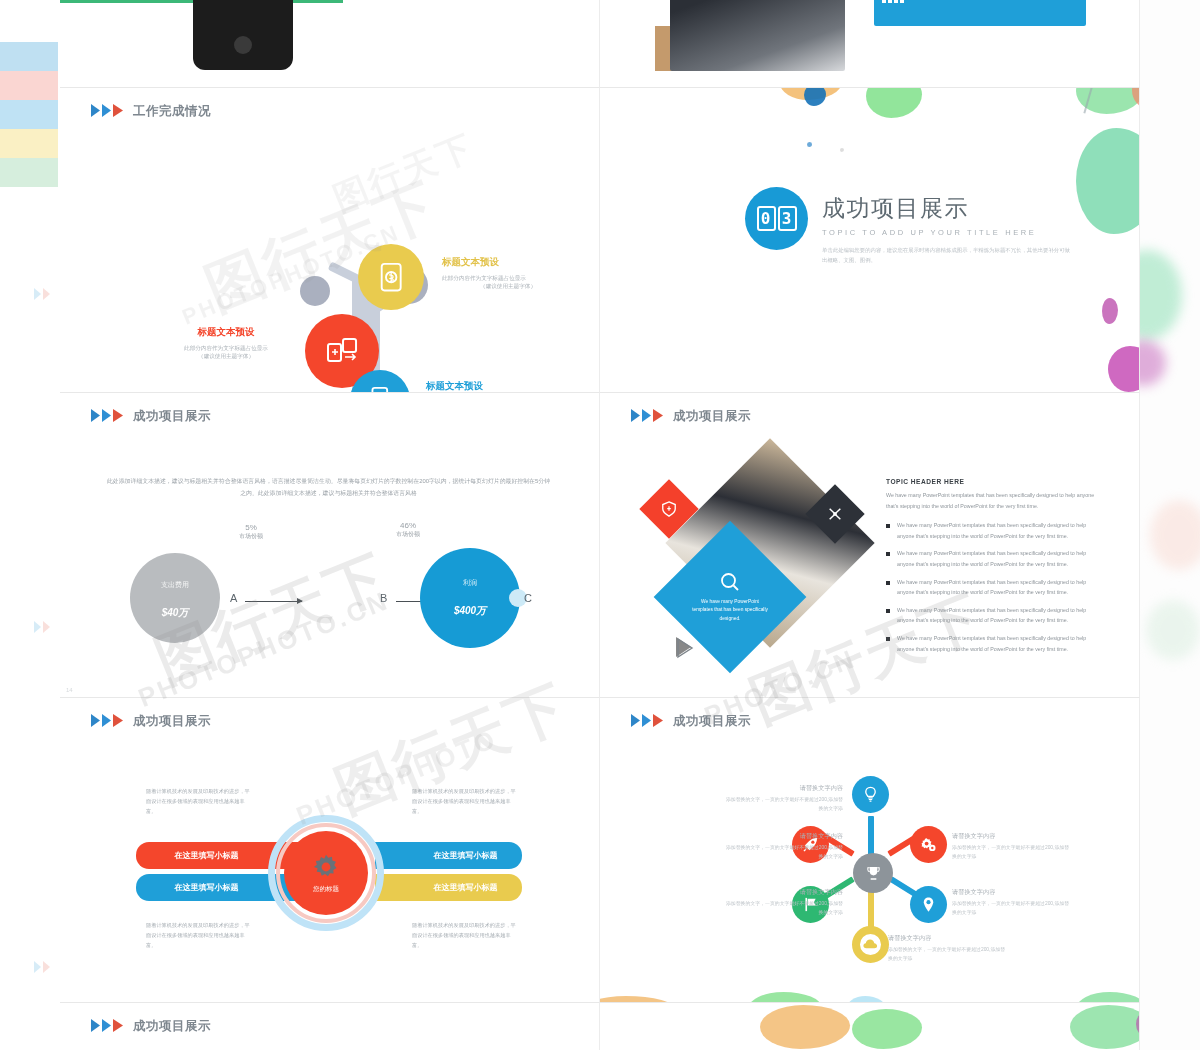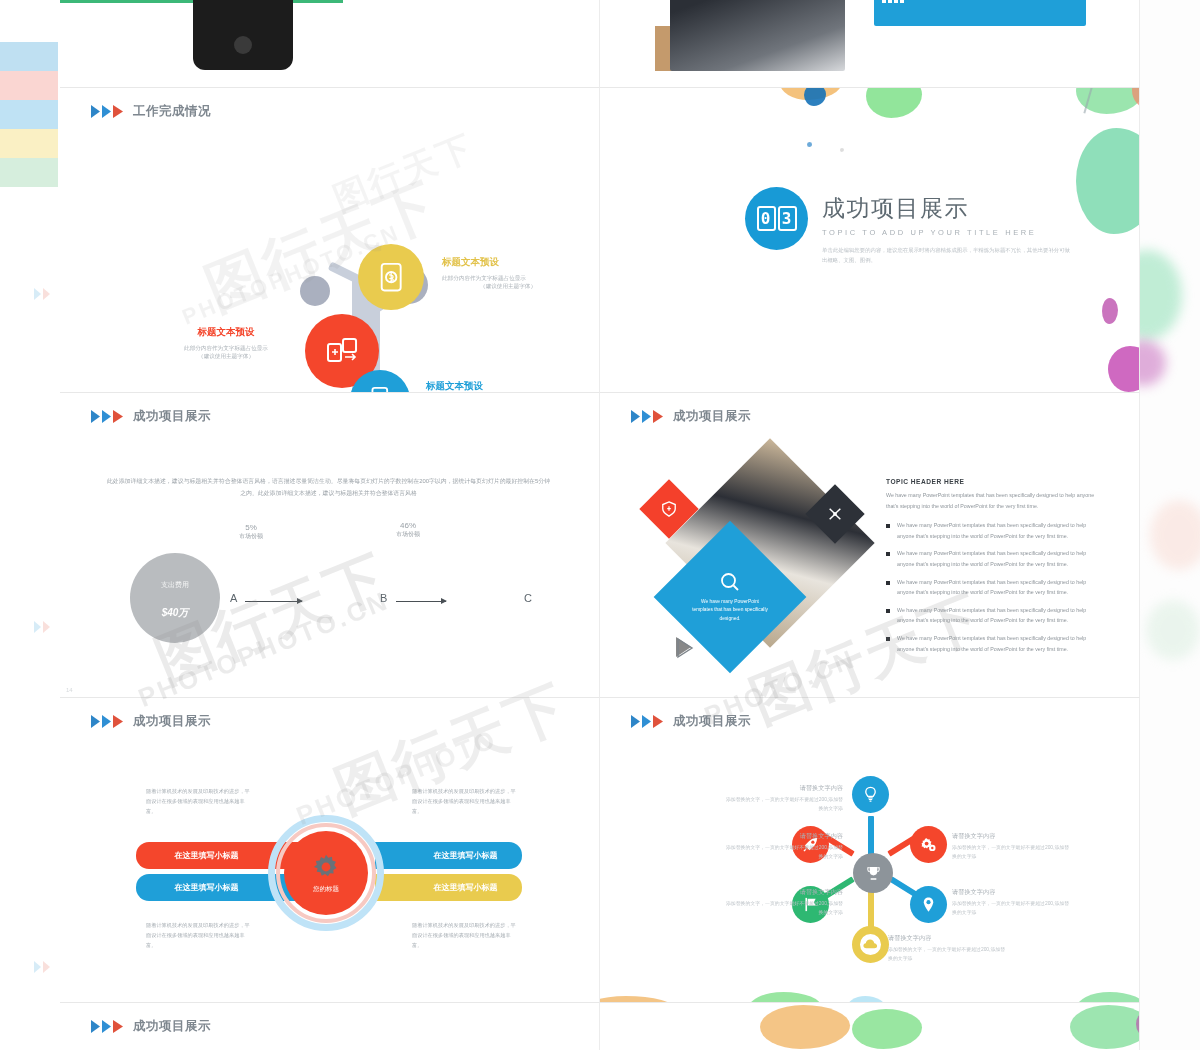"工作完成情况" .sl-head { align-items: center -> flex-start }
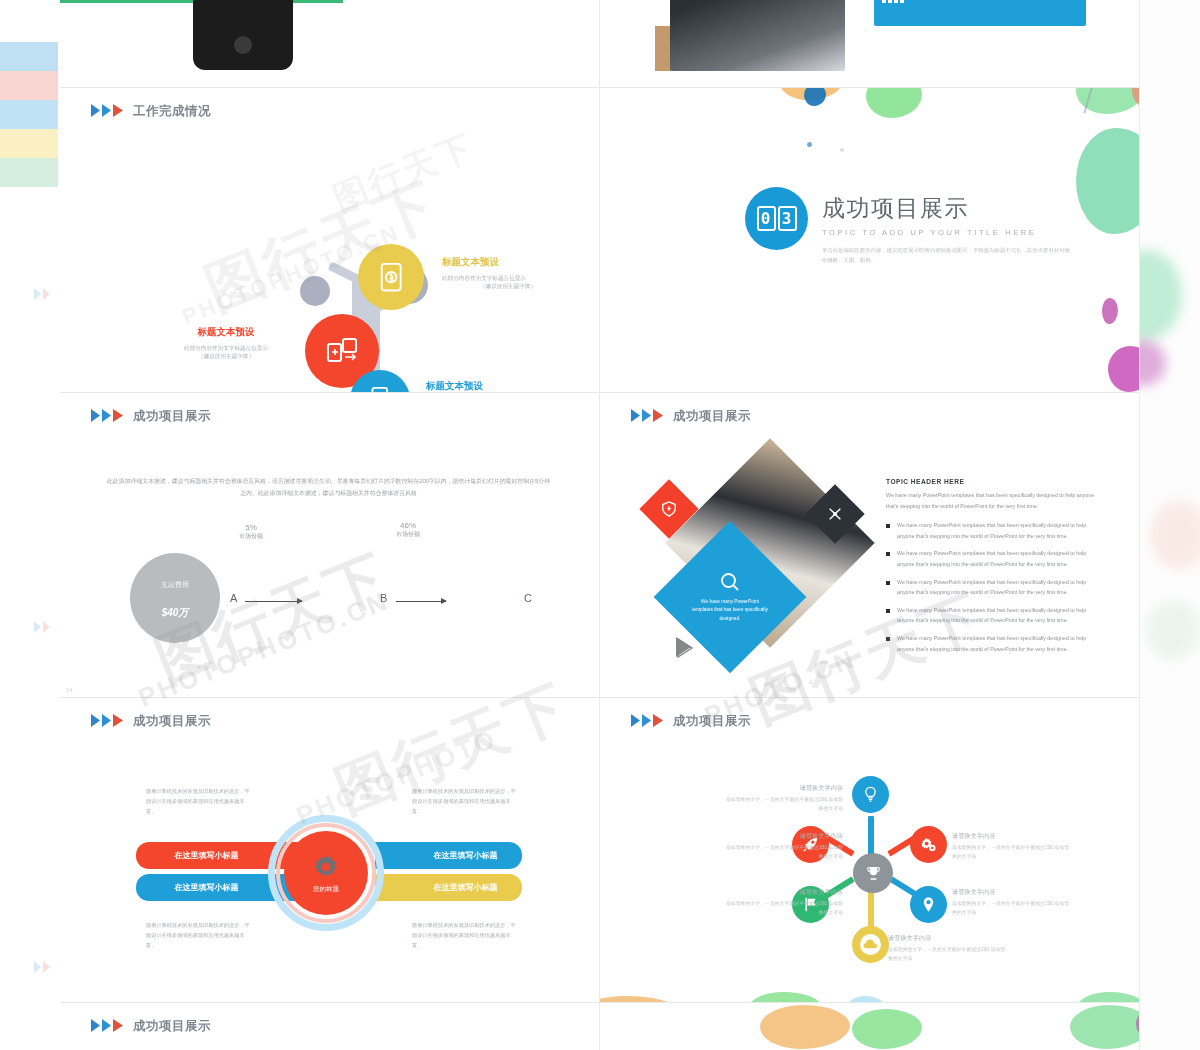"$400万" div.balloon { html: none -> <div> <div></div> <div>利润</div> <div>$400万</div> </div> }
